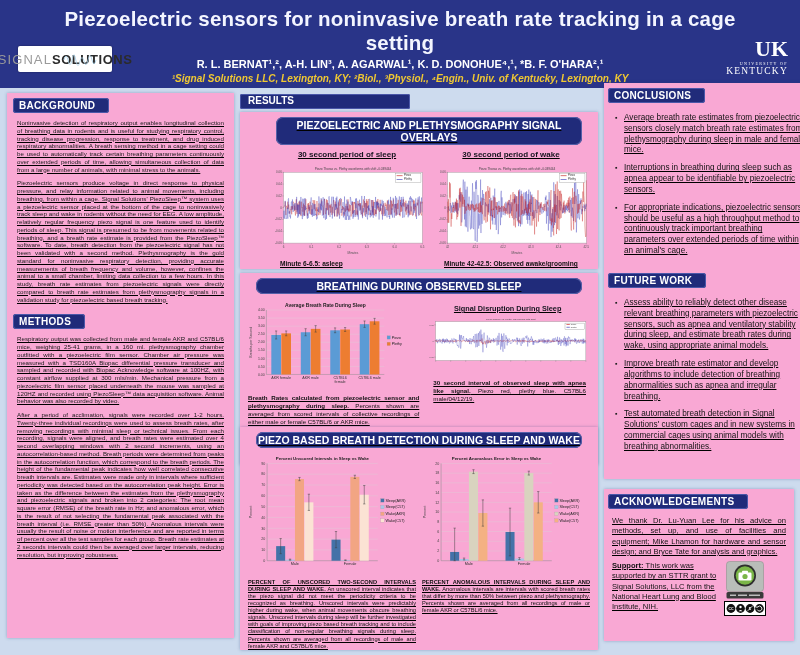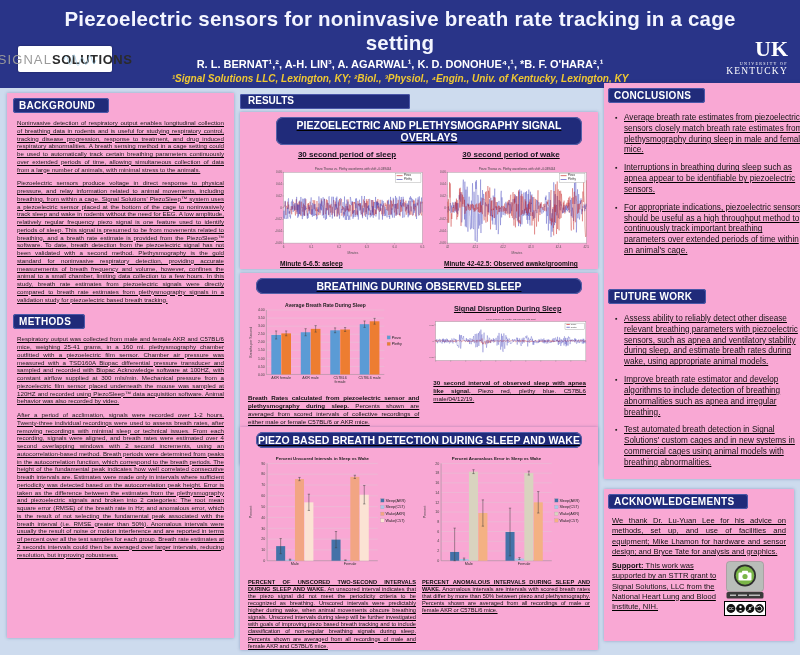"FUTURE WORK" div.sec-head { margin-top: 25px -> 9px }
